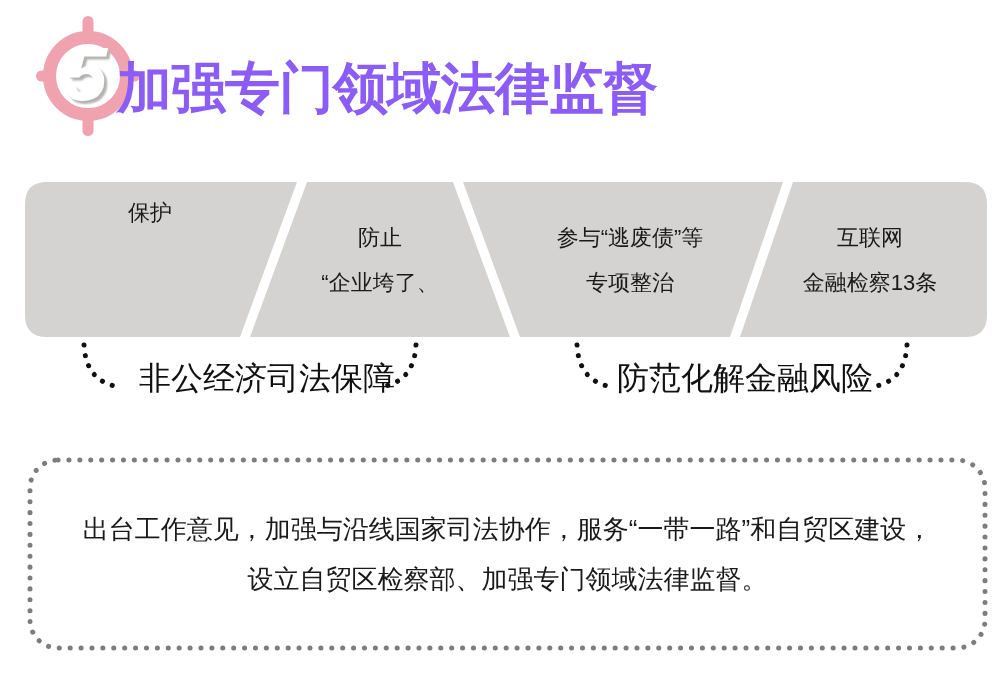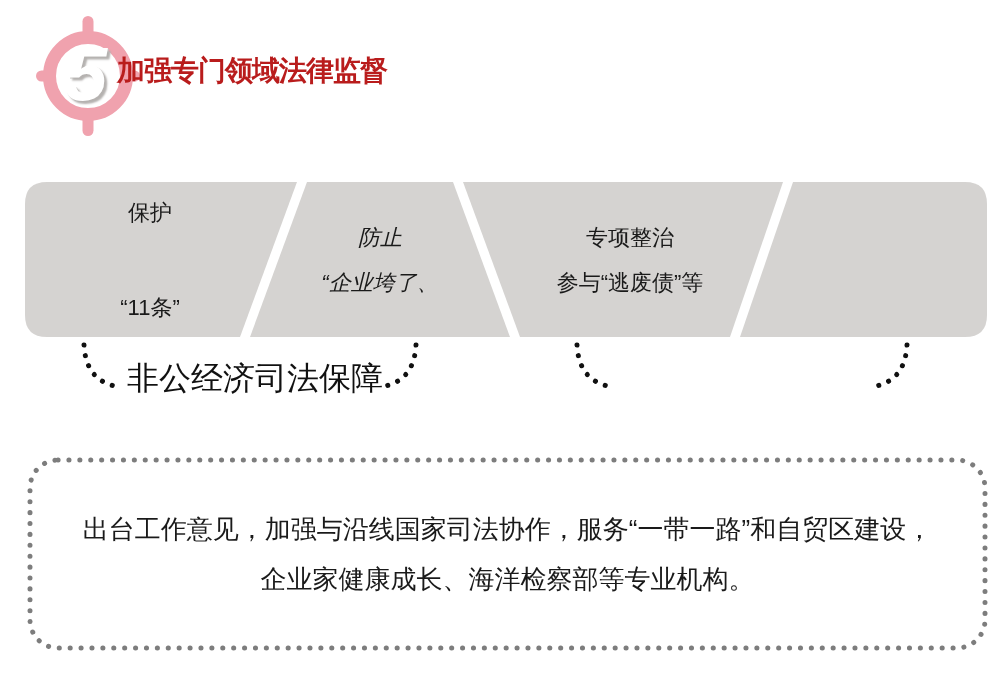"加强专门领域法律监督" .page-title { color: #b91c1c -> #8b5cf6; font-size: 28px -> 55px }
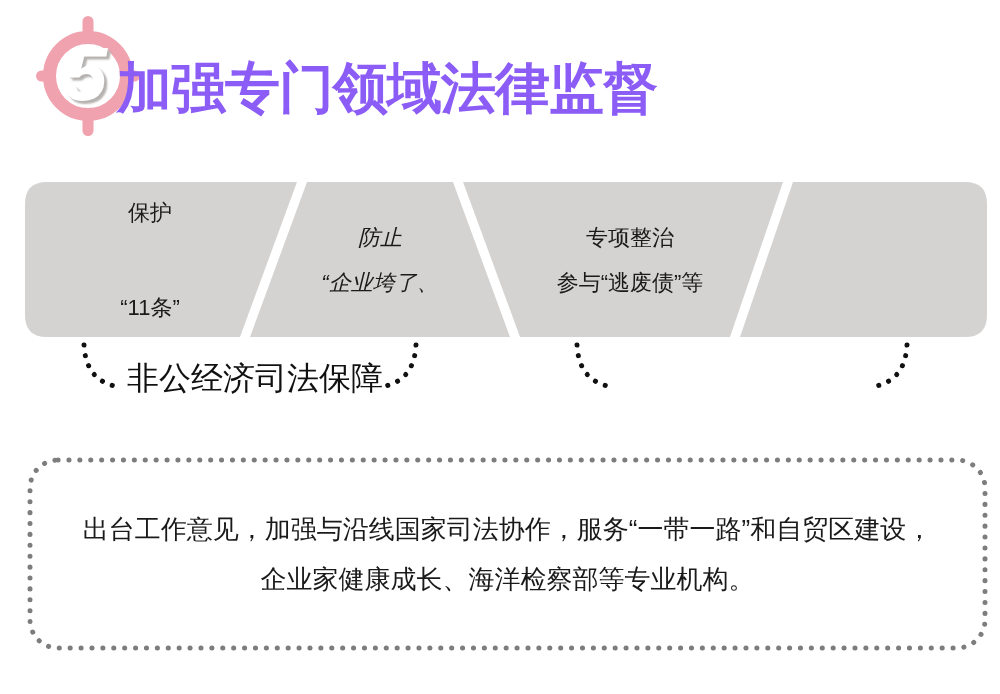"防止" .st-2 { font-style: italic -> none }
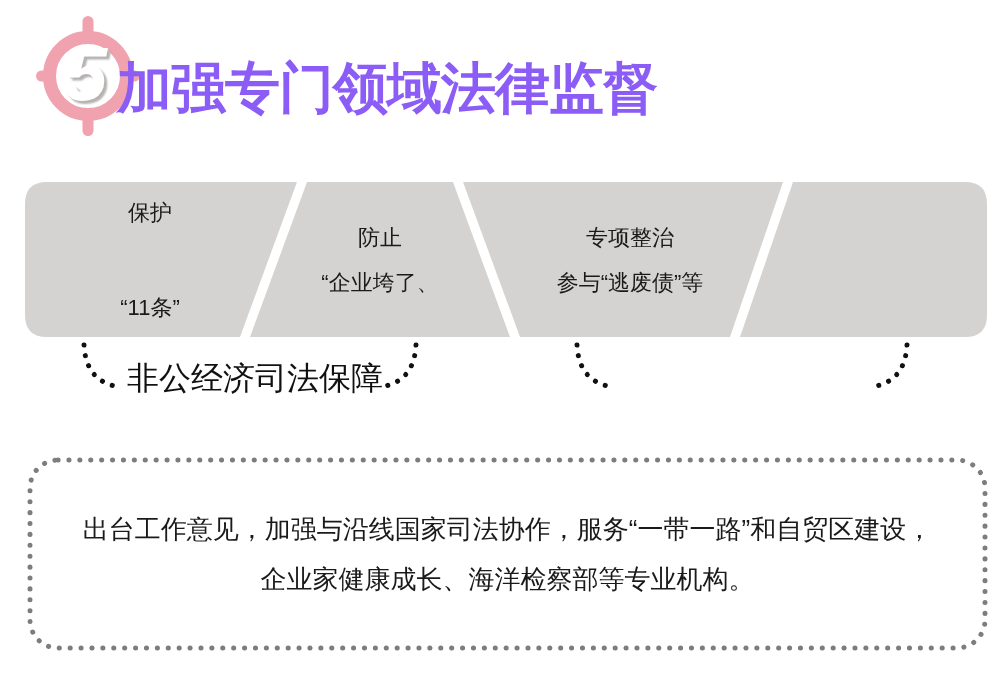"互联网" div.shape-text { html: none -> <div> <span>互联网</span> <span>金融检察13条</span> </div> }
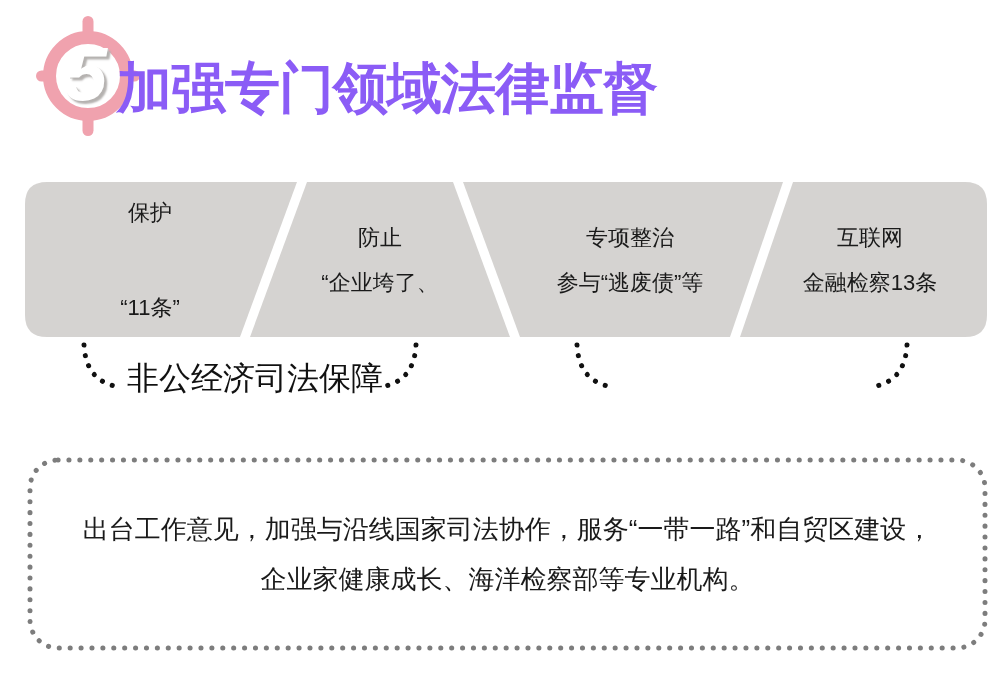"专项整治" span { order: before "参与“逃废债”等" -> after "参与“逃废债”等" }
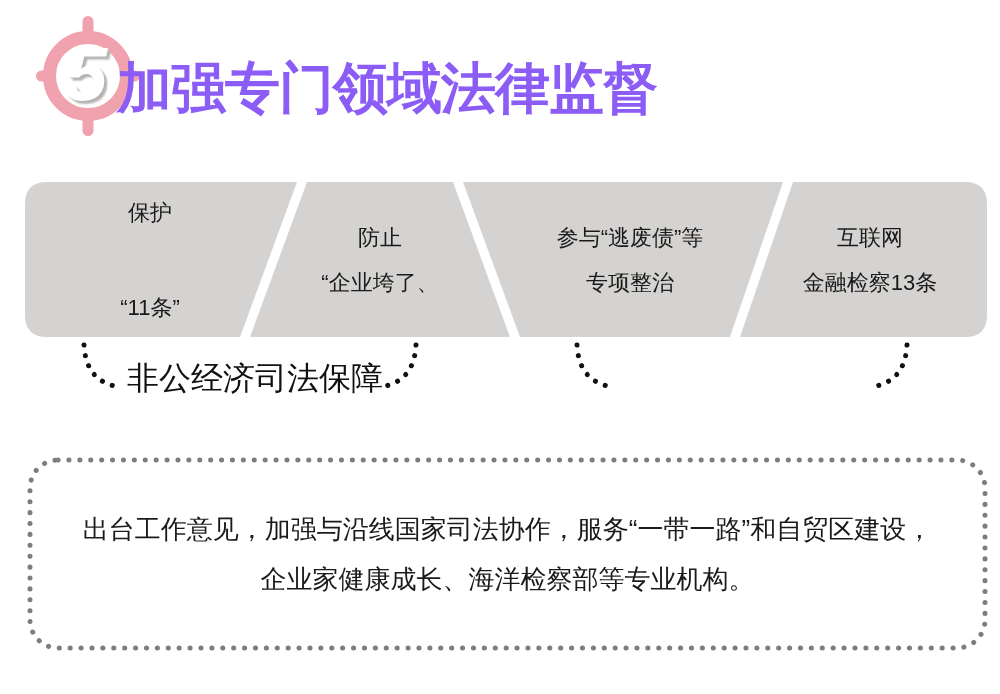"“11条”" span { html: <span>“11条”</span> -> none }
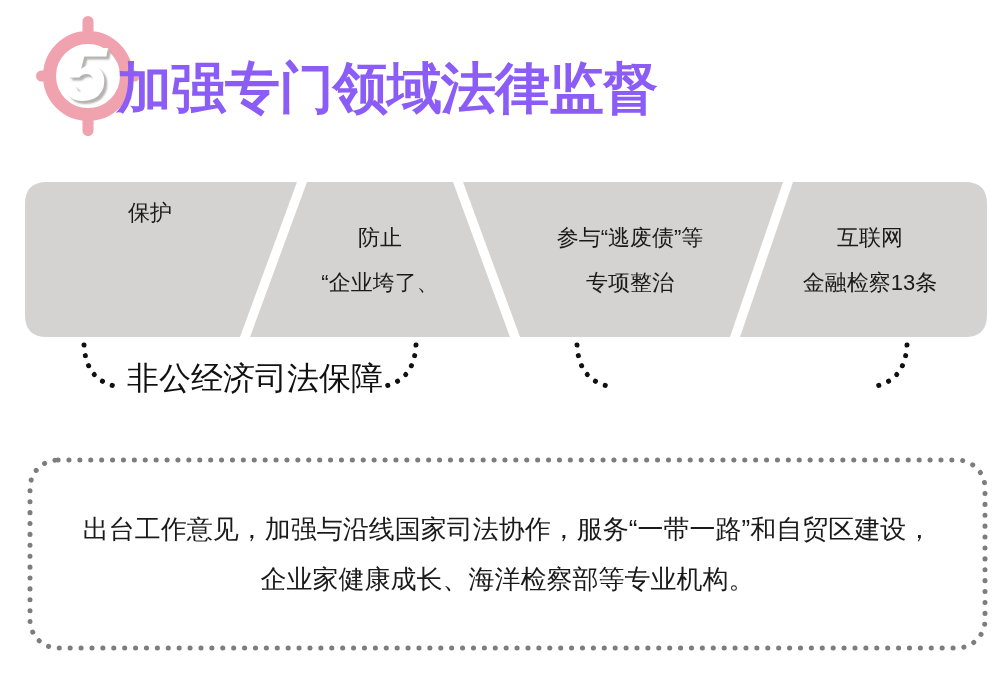"非公经济司法保障" .bl-1 { left: 100px -> 112px }
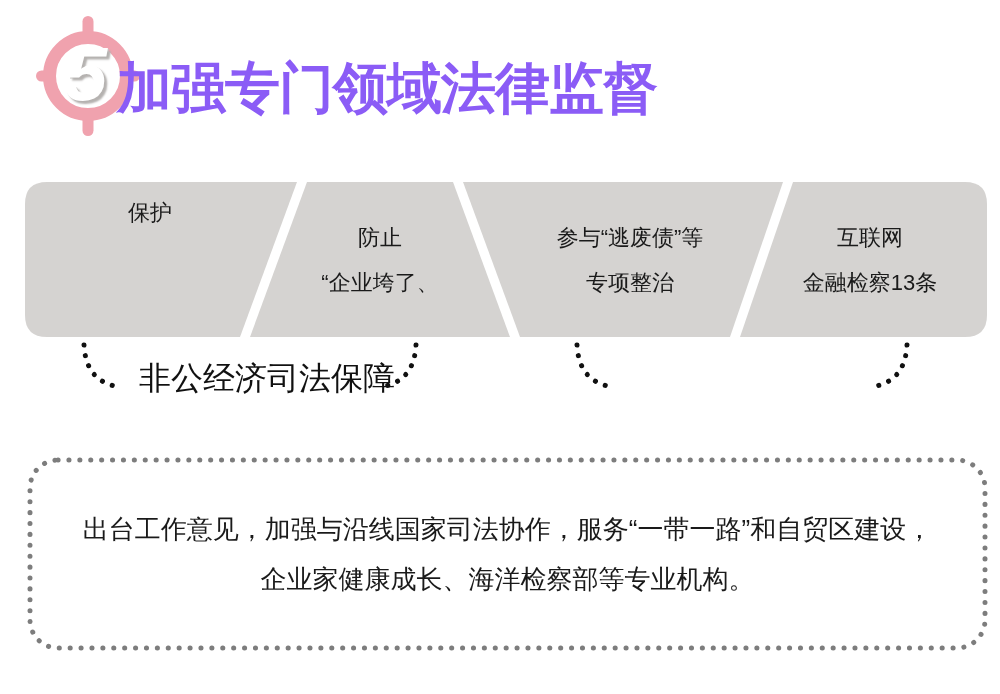"防范化解金融风险" div.brace-label { html: none -> <div>防范化解金融风险</div> }
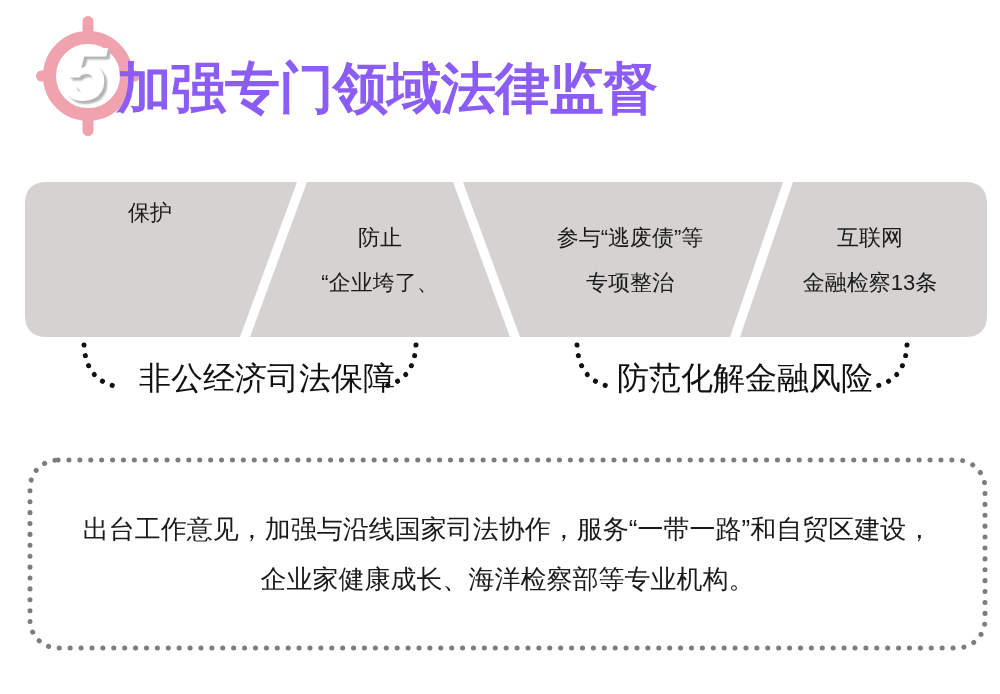"企业家健康成长、海洋检察部等专业机构。" div { text: 企业家健康成长、海洋检察部等专业机构 -> 设立自贸区检察部、加强专门领域法律监督 }
